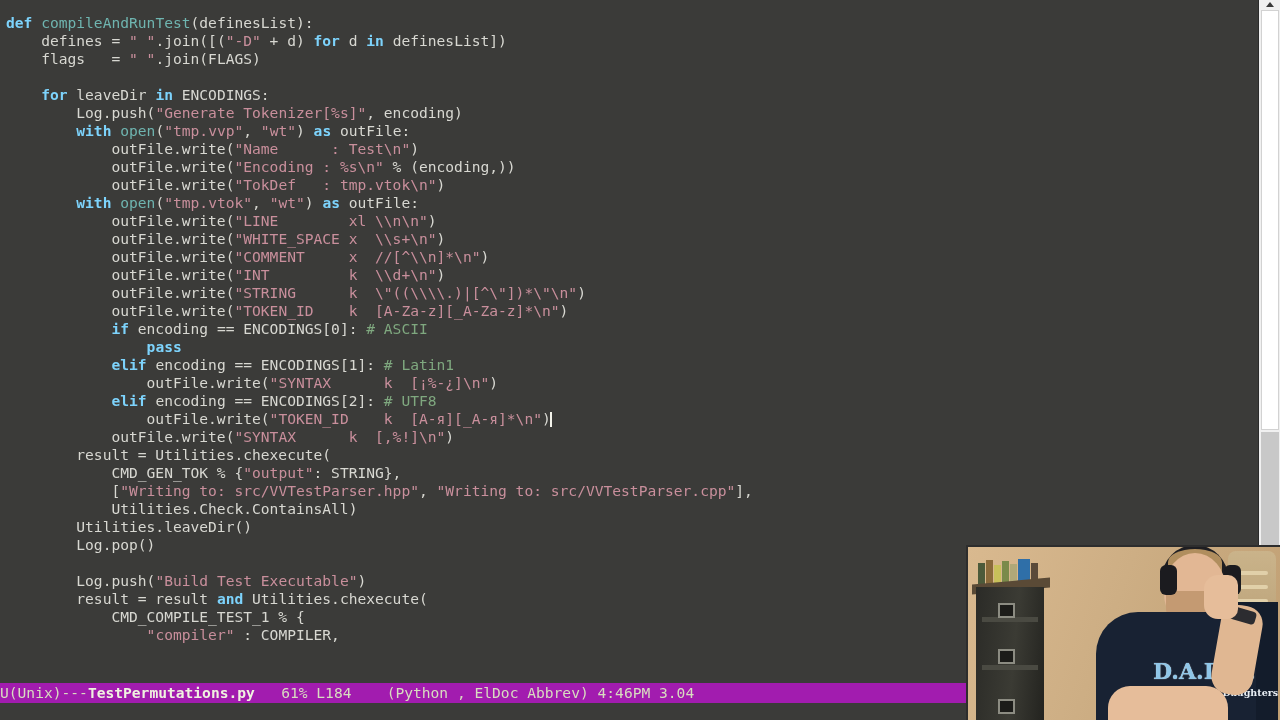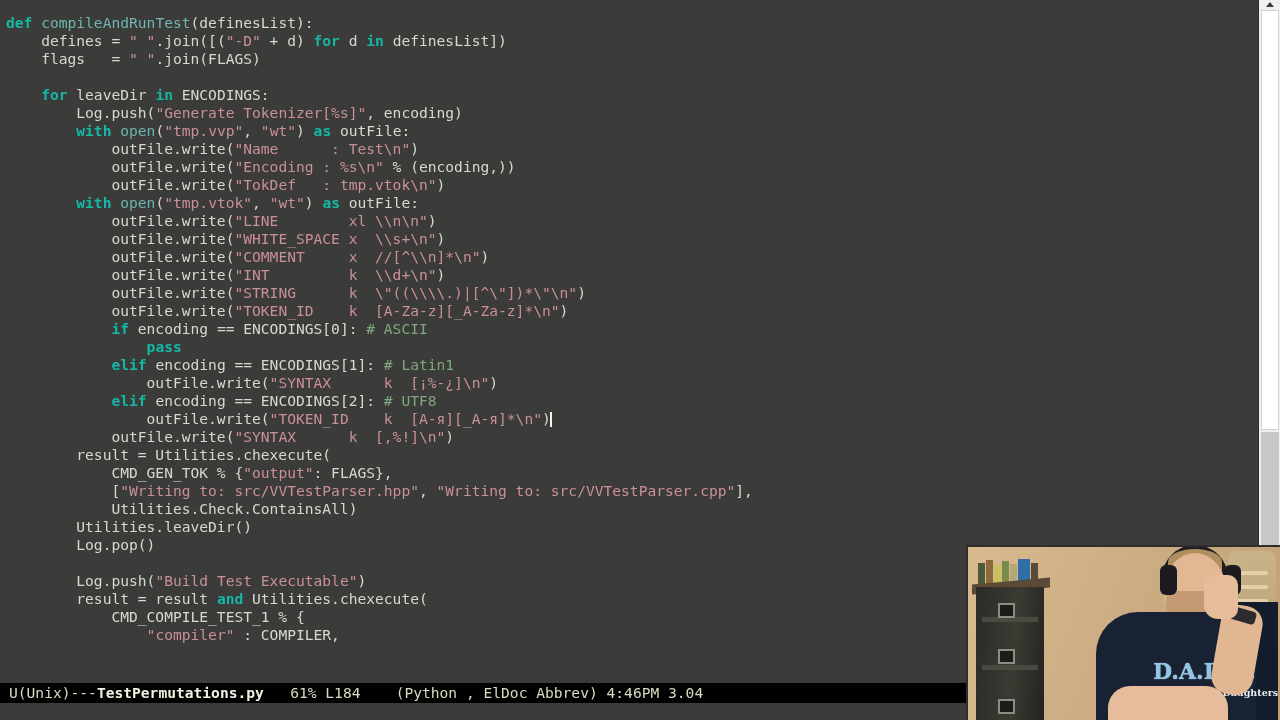"def" .kw { color: #14b8a6 -> #7dd3fc }
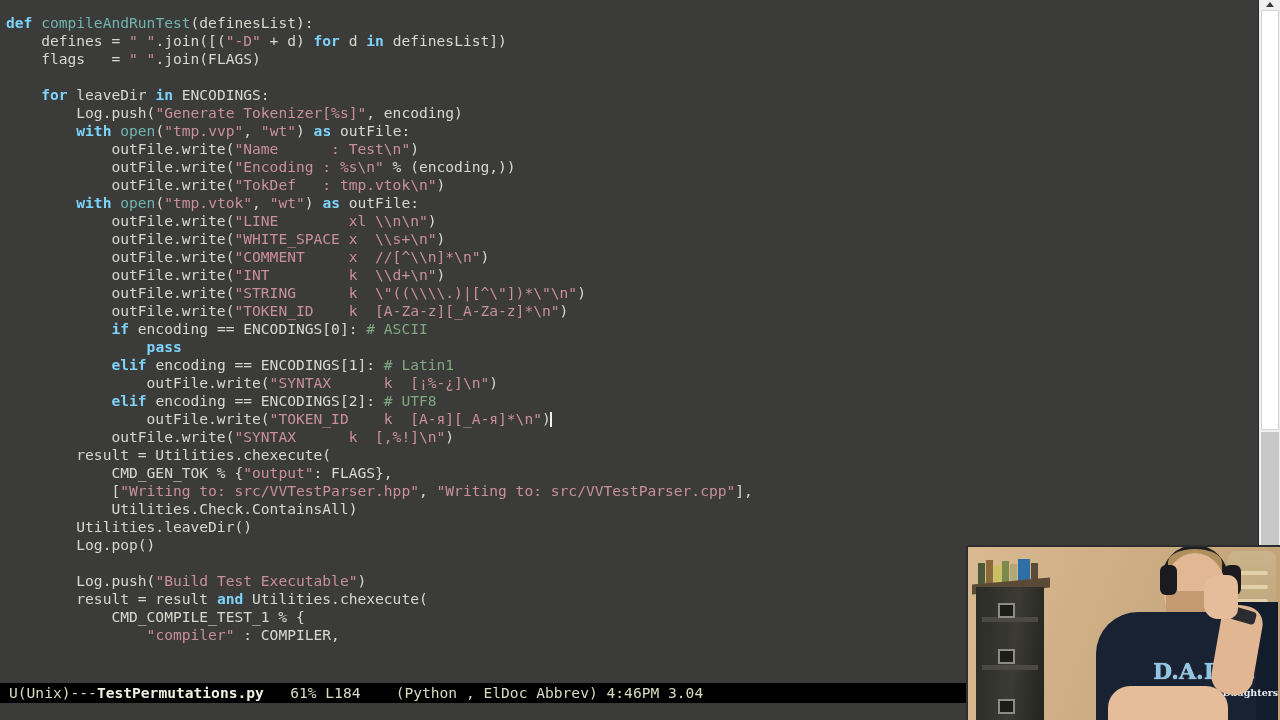": FLAGS}," span.pl { text: FLAGS -> STRING }
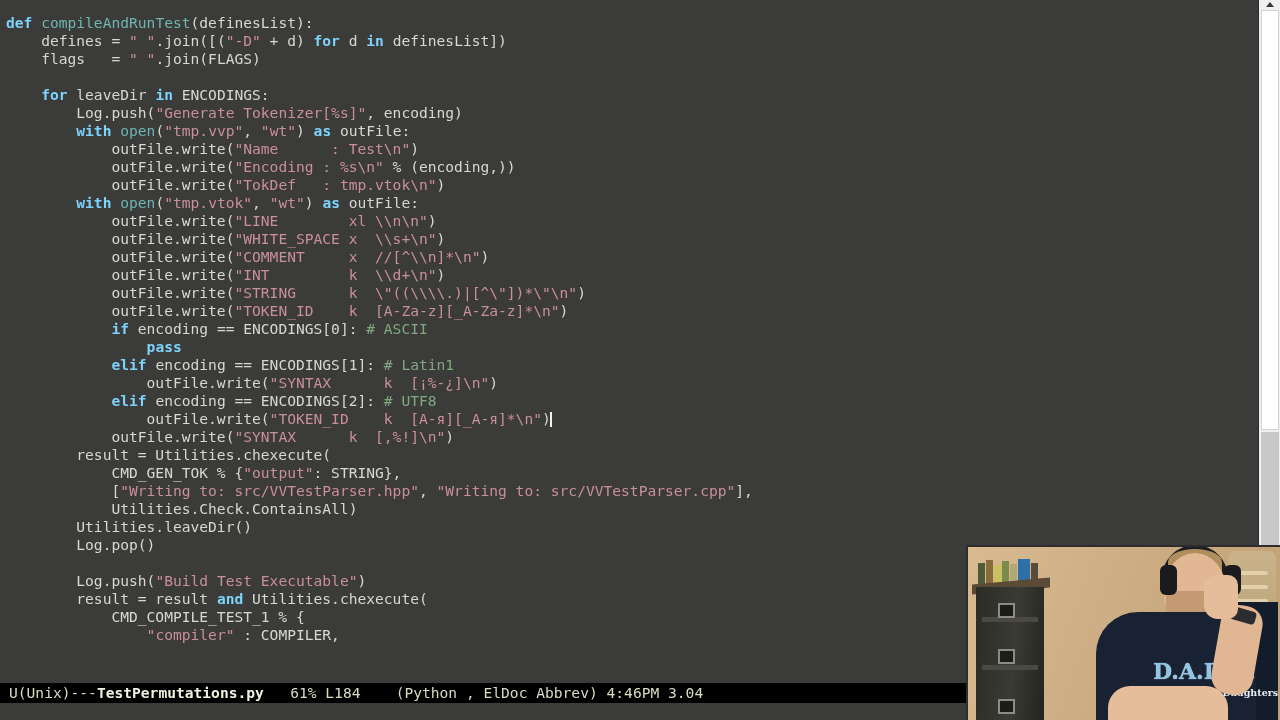"U(Unix)---TestPermutations.py 61% L184" #modeline { background: #000000 -> #a21caf; padding-left: 9px -> 0 }
